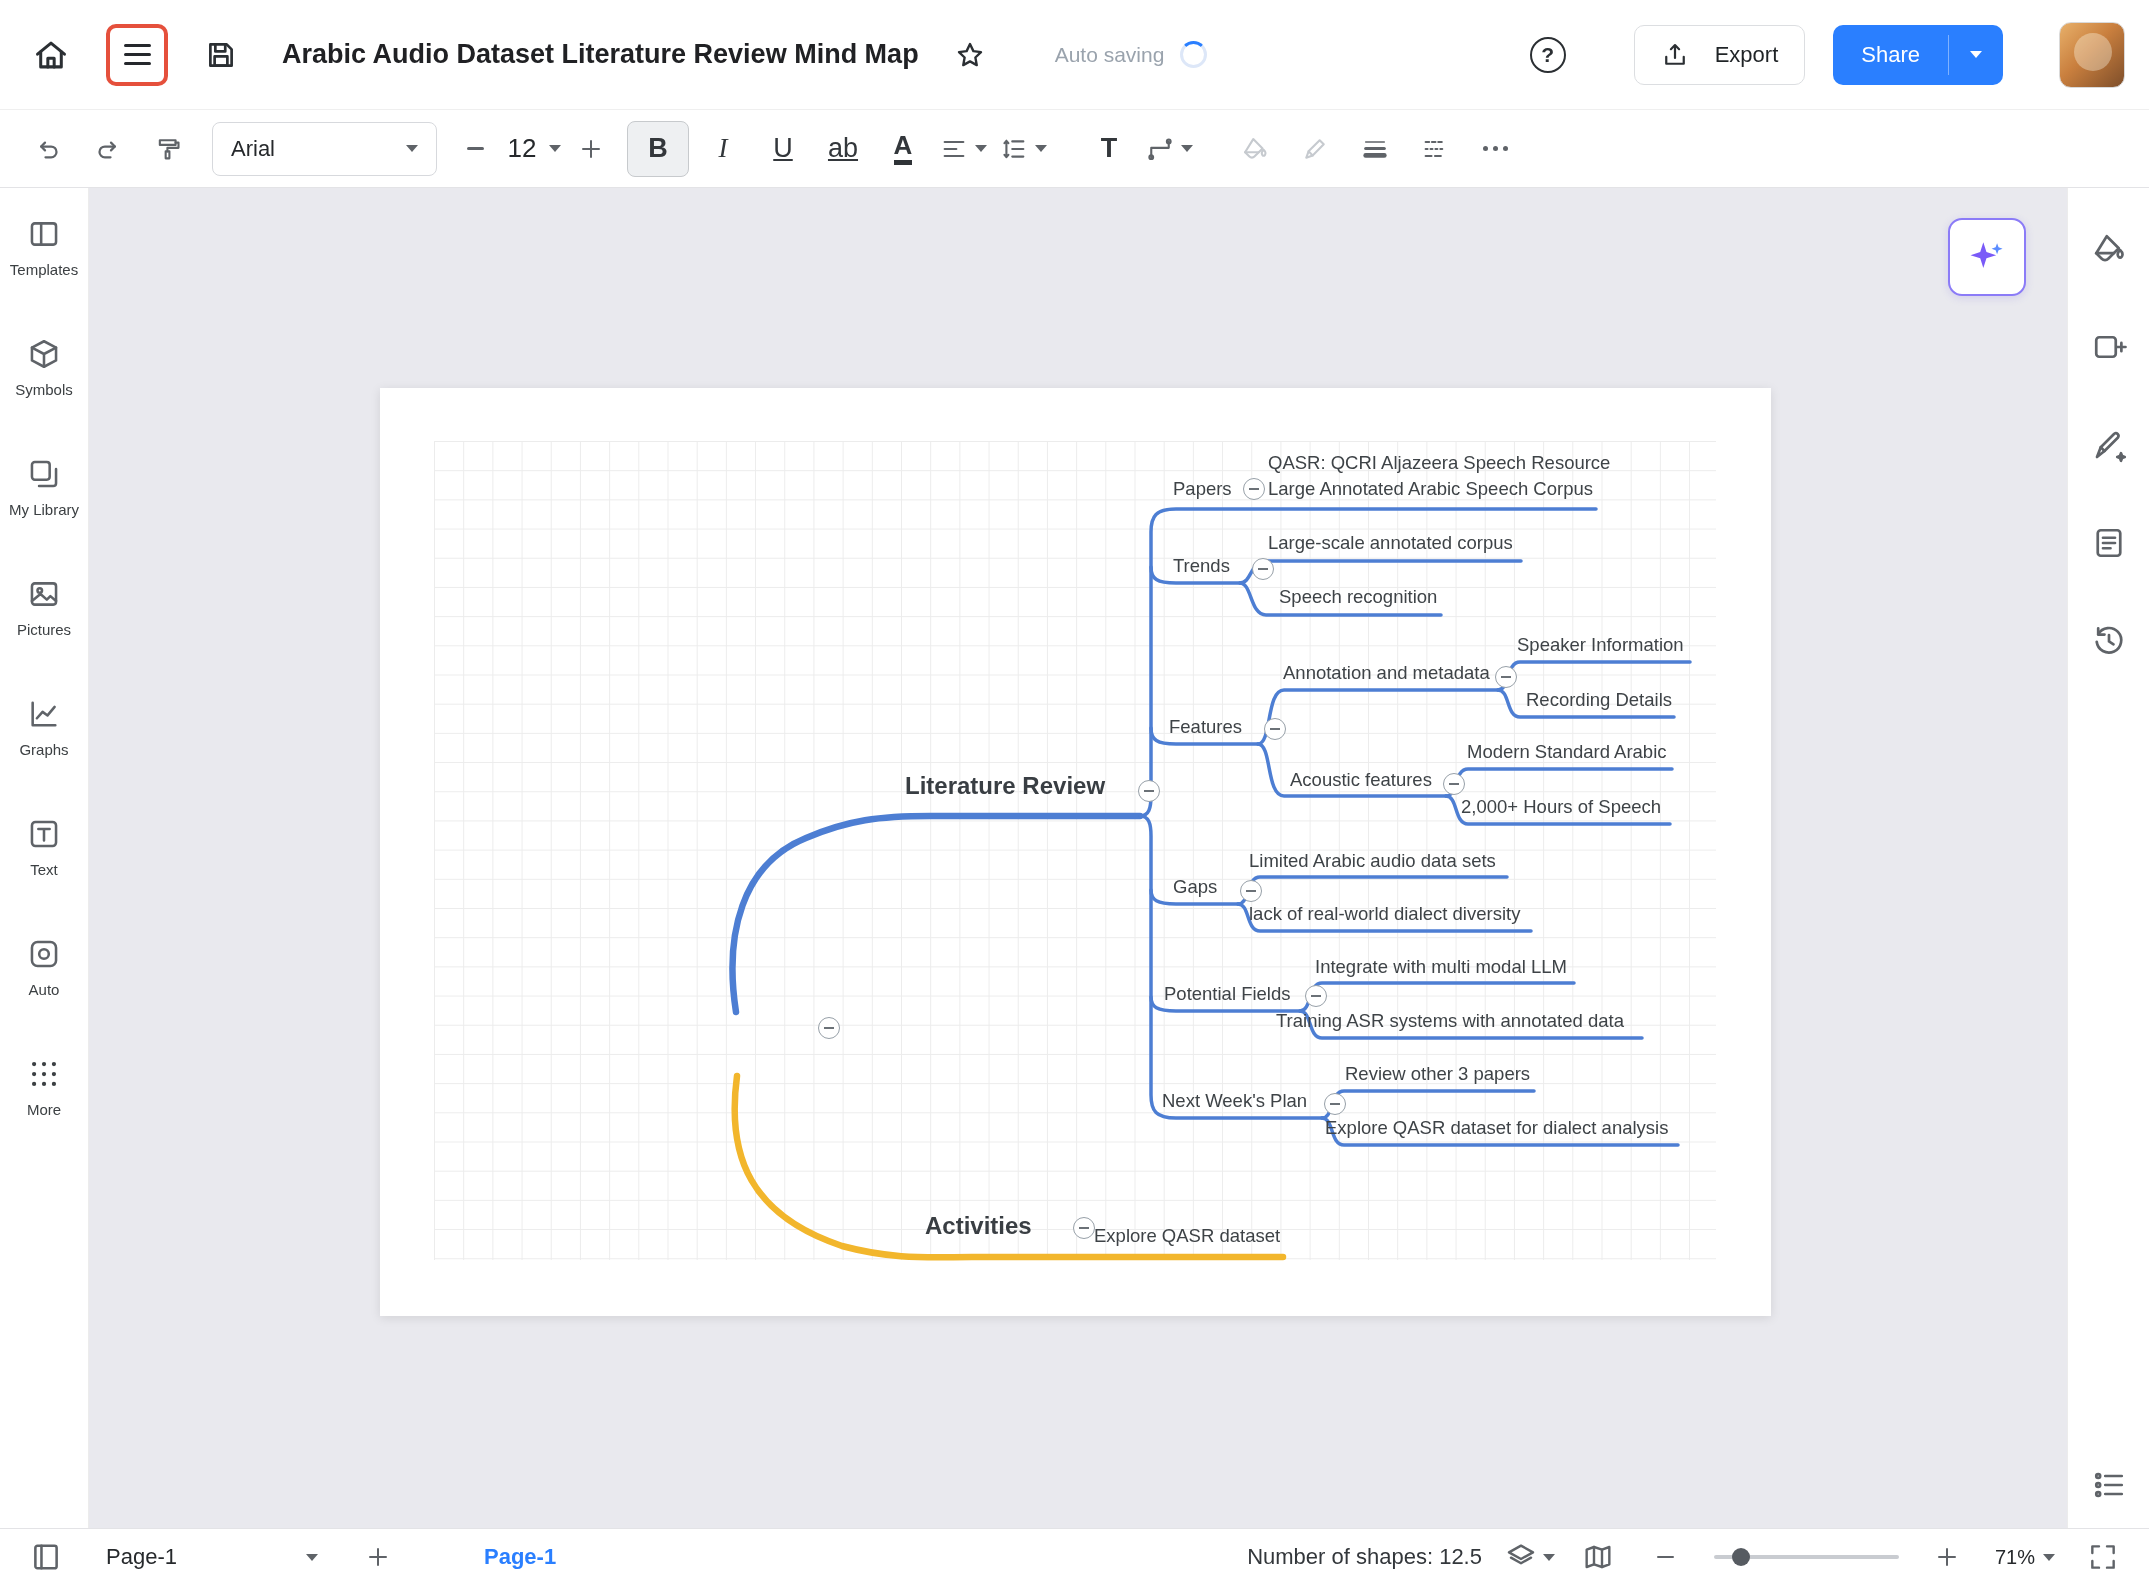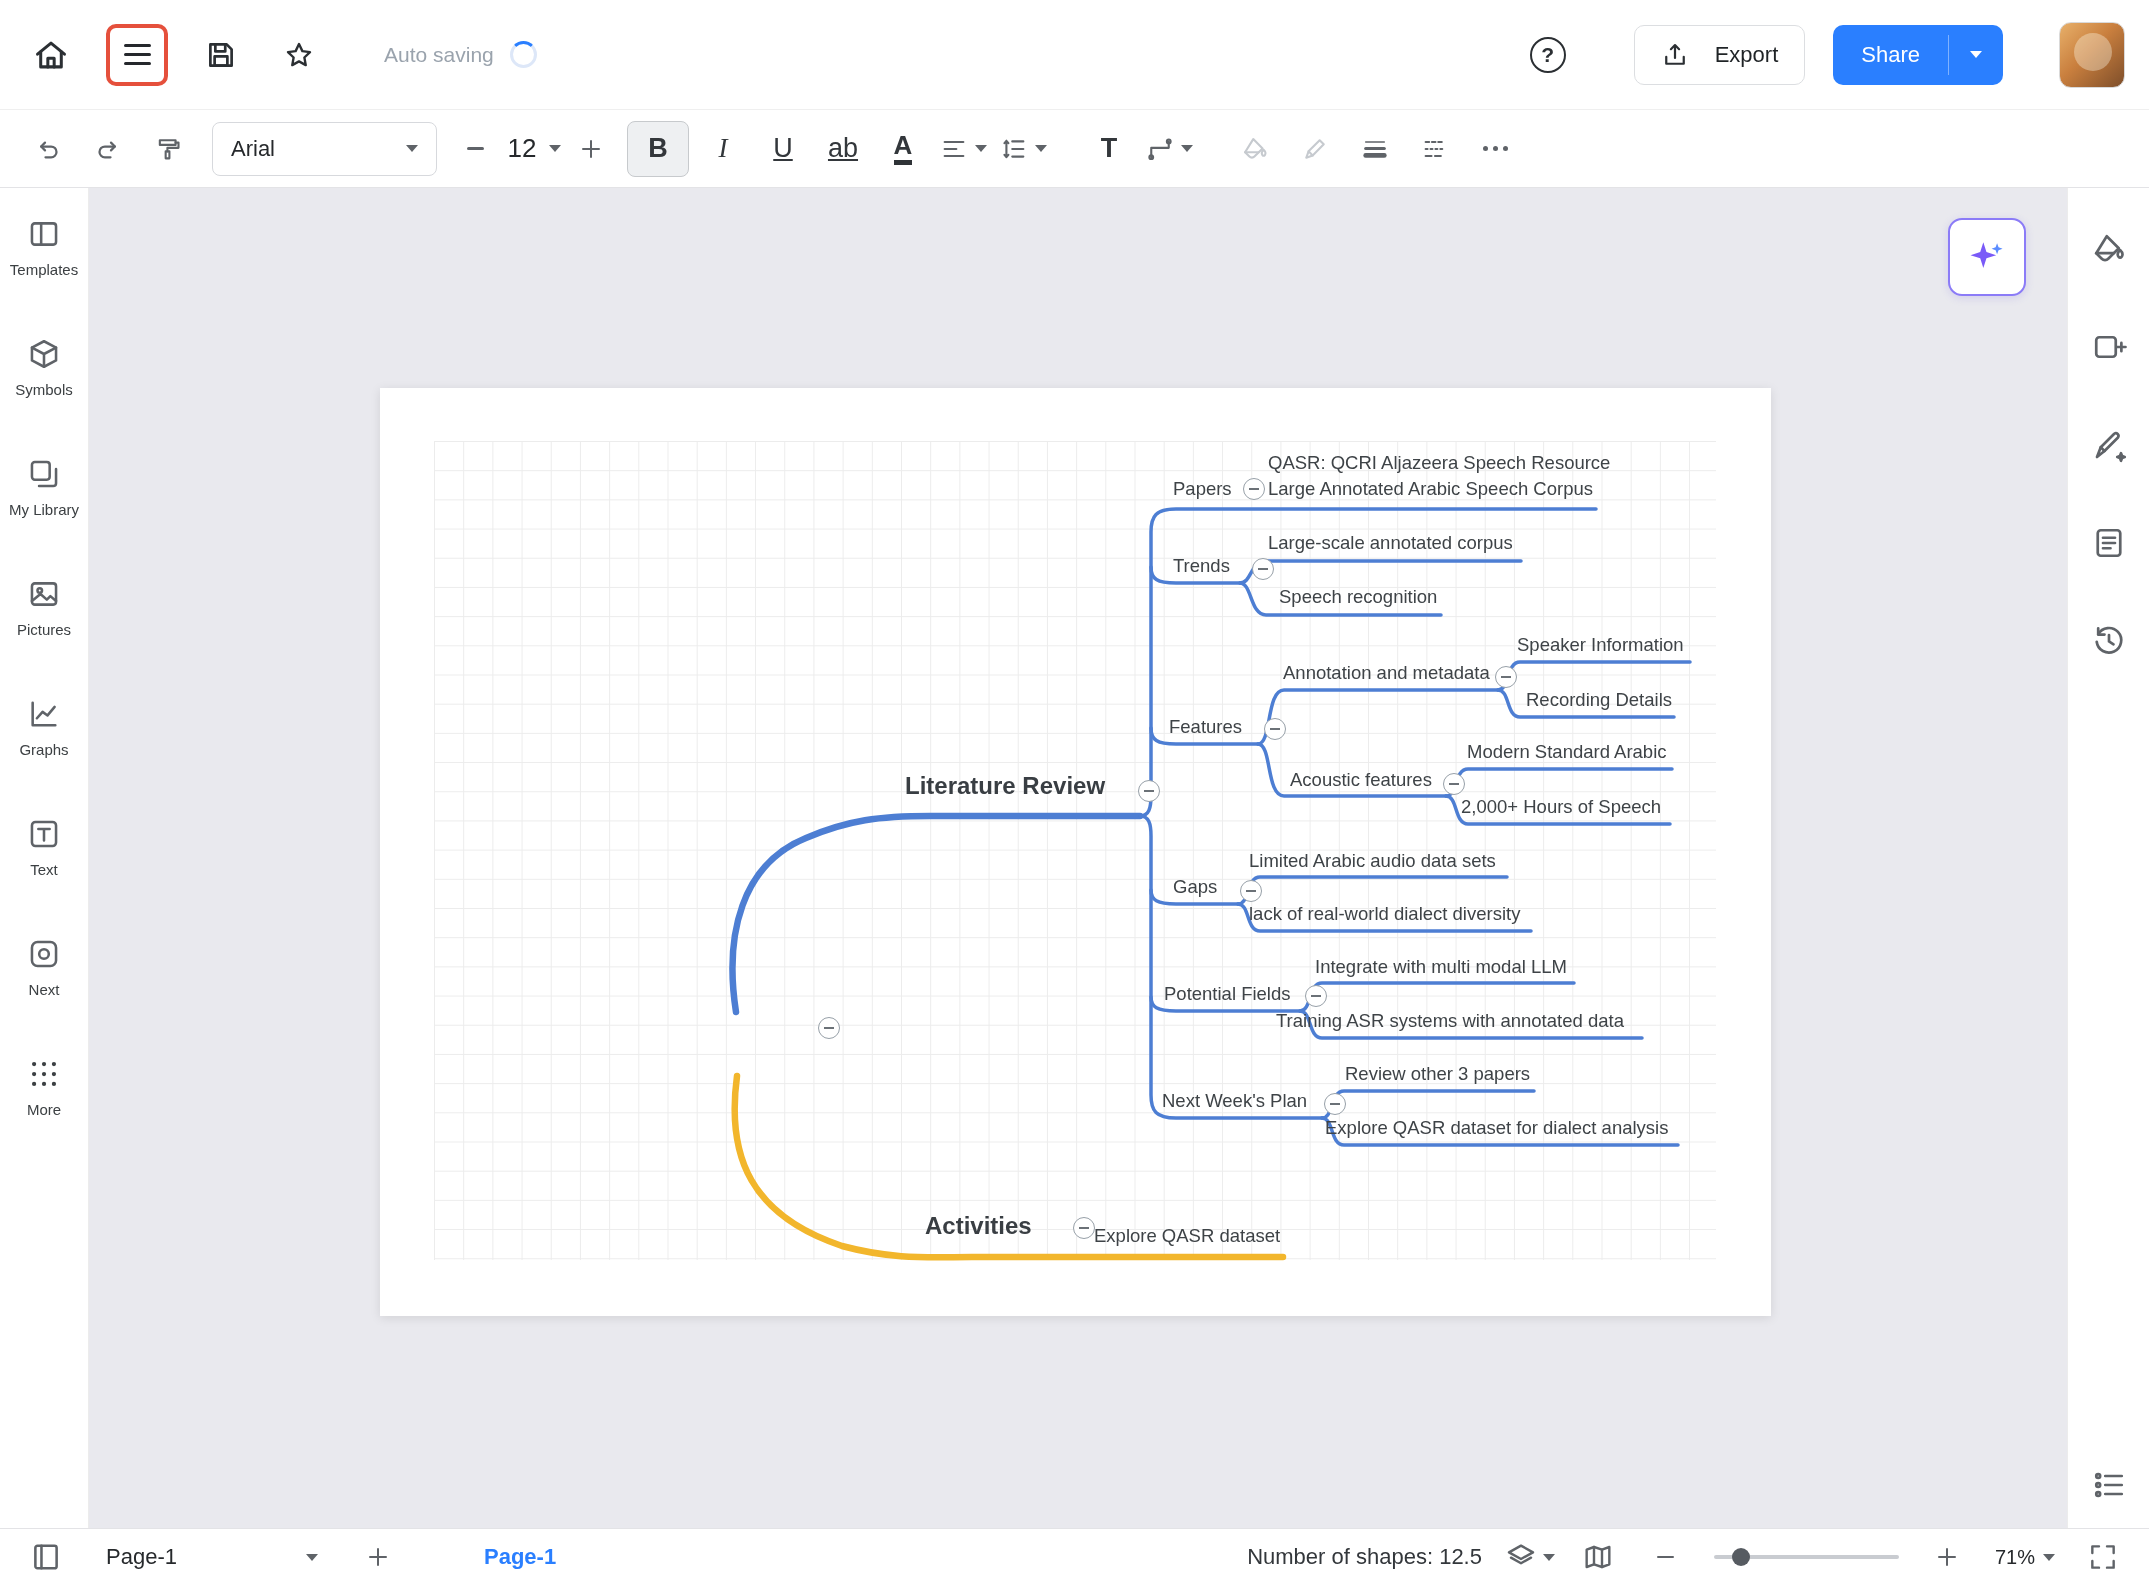"Arabic Audio Dataset Literature Review" div.doc-title { html: none -> <div>Arabic Audio Dataset Literature Review Mind Map</div> }
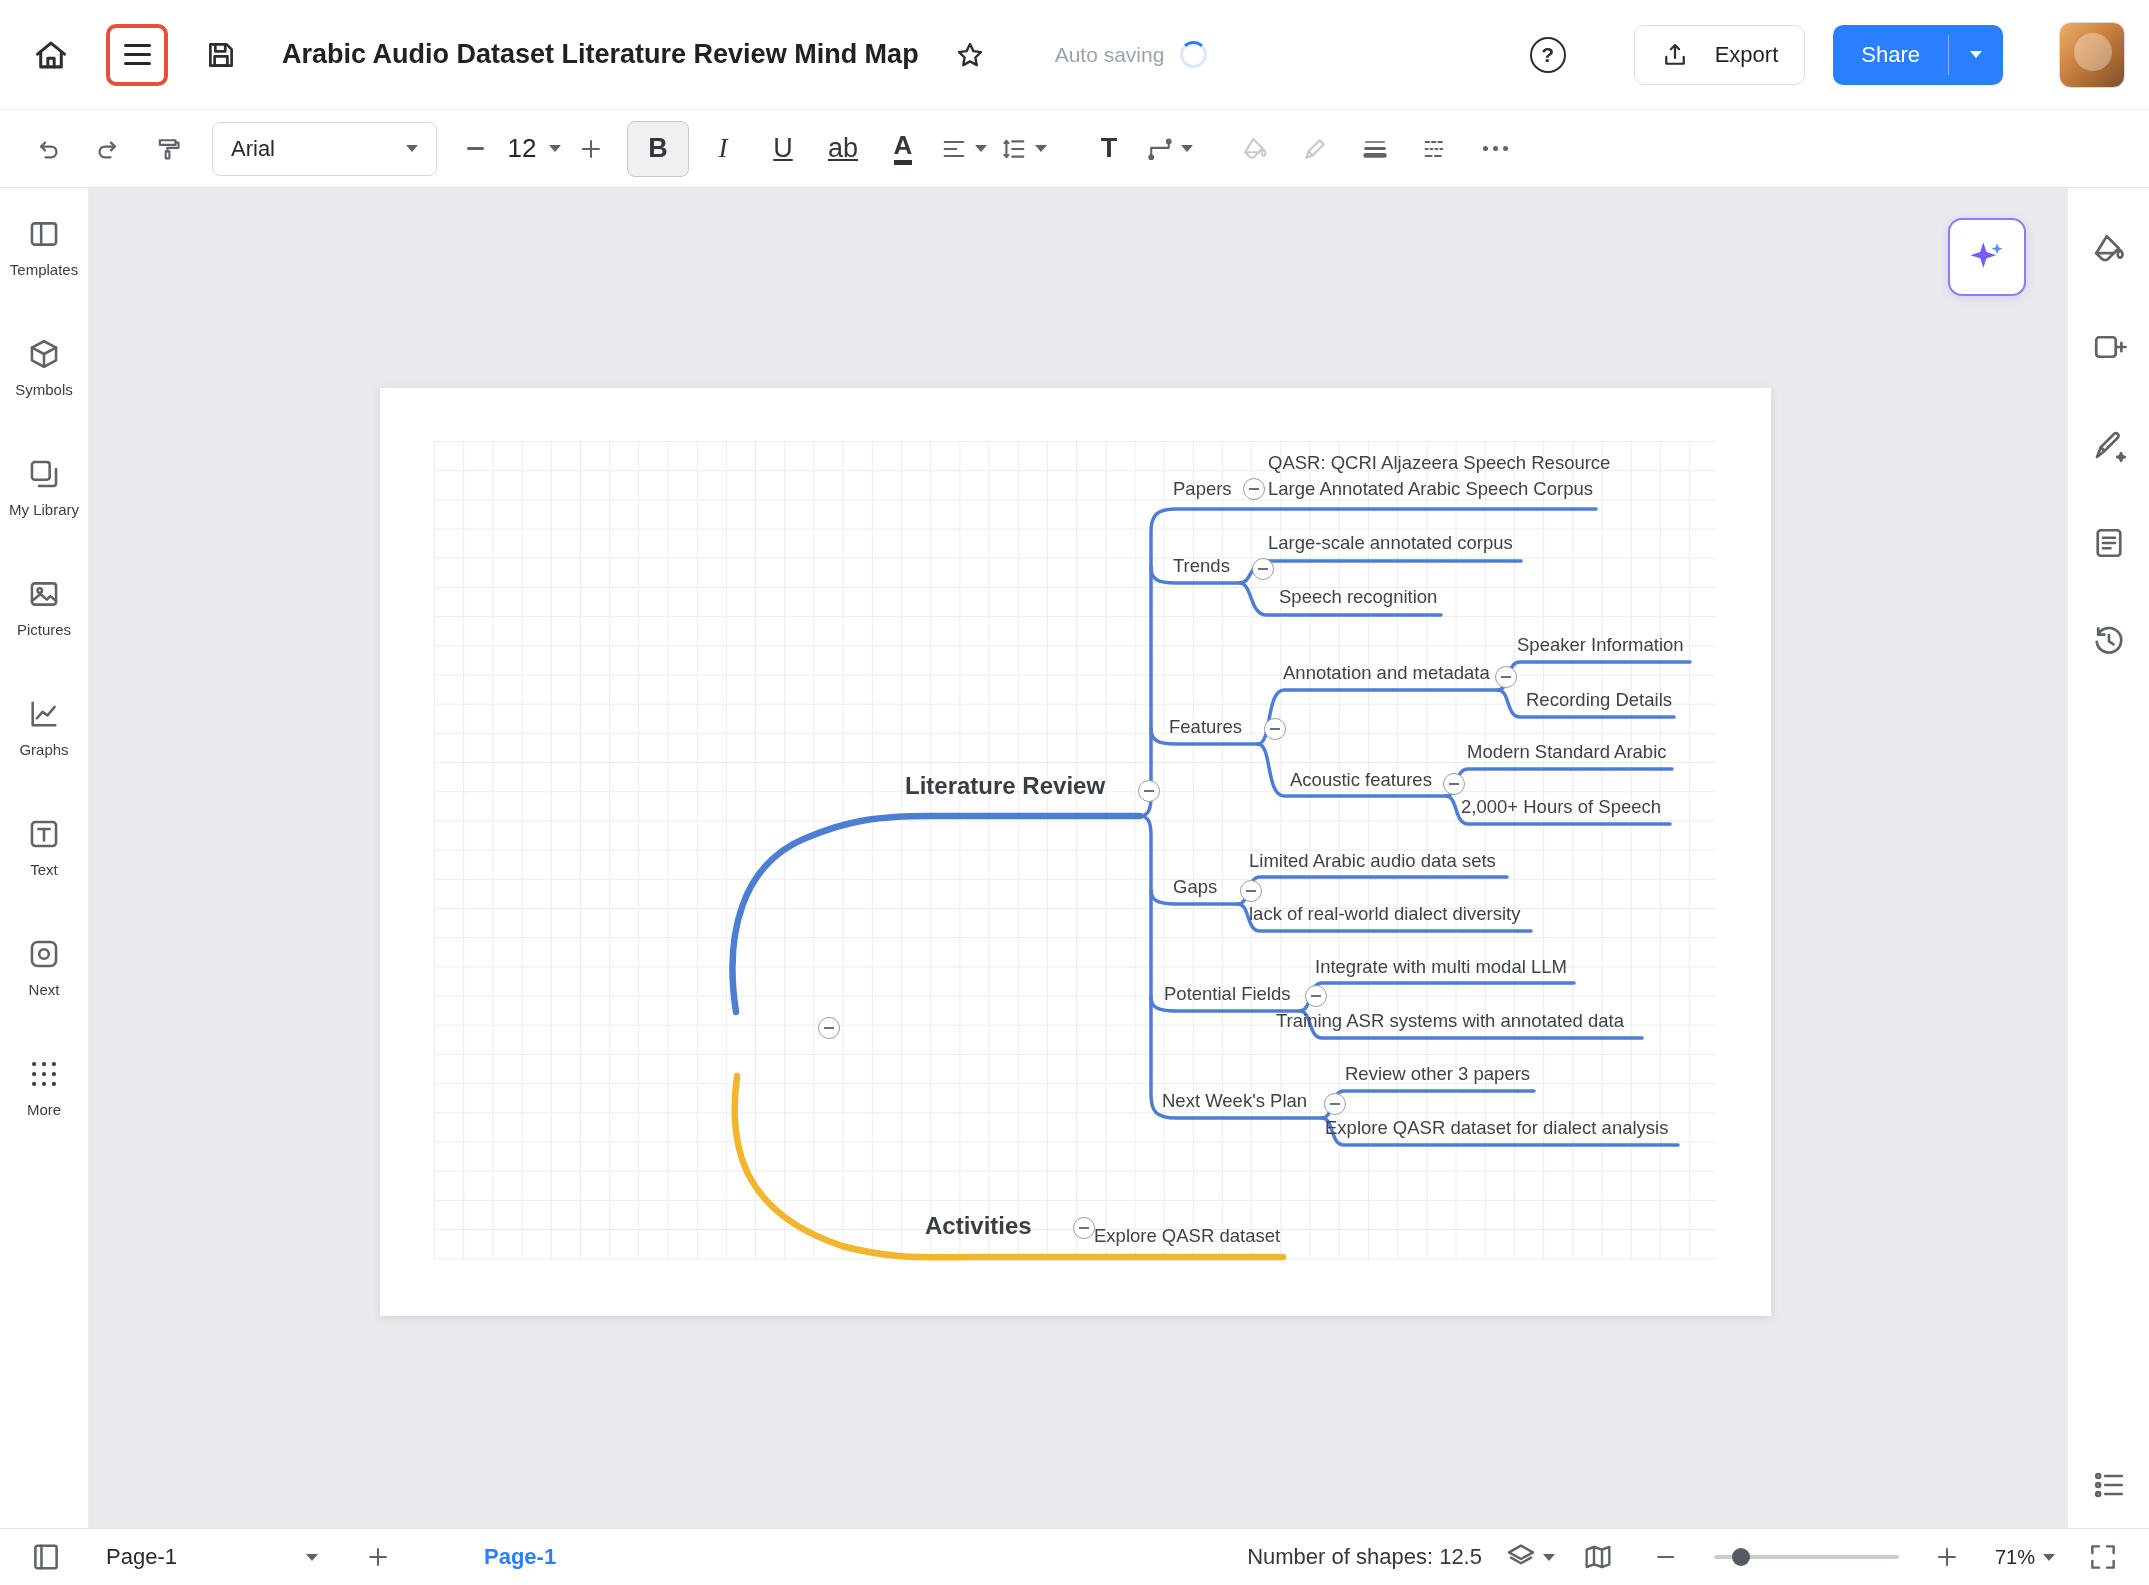"Next" span.ls-label { text: Next -> Auto }
